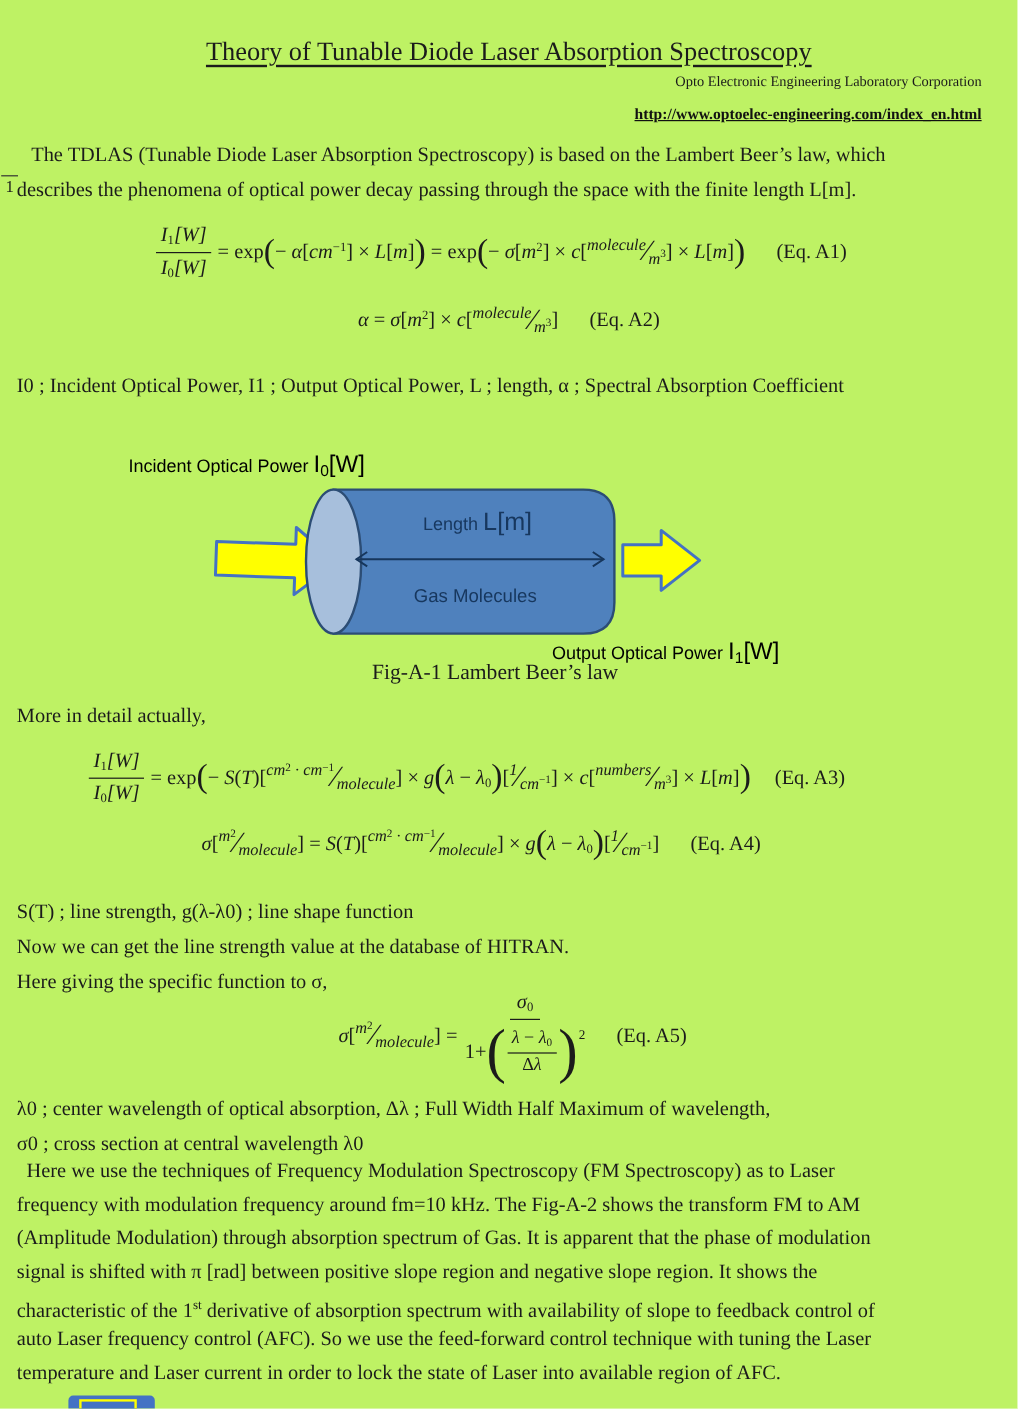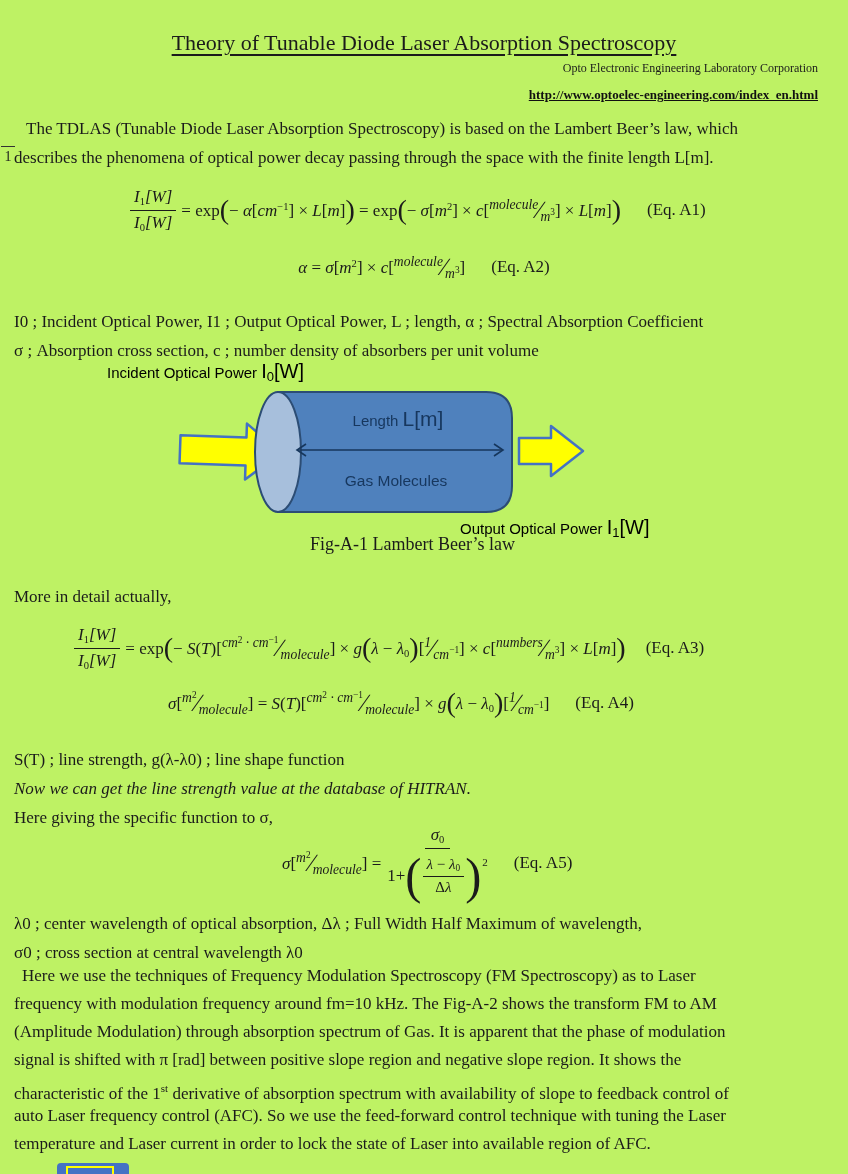"σ ; Absorption cross section," div.abs { html: <div>σ ; Absorption cross section, c ; number density of absorbers per unit volume</div> -> none }
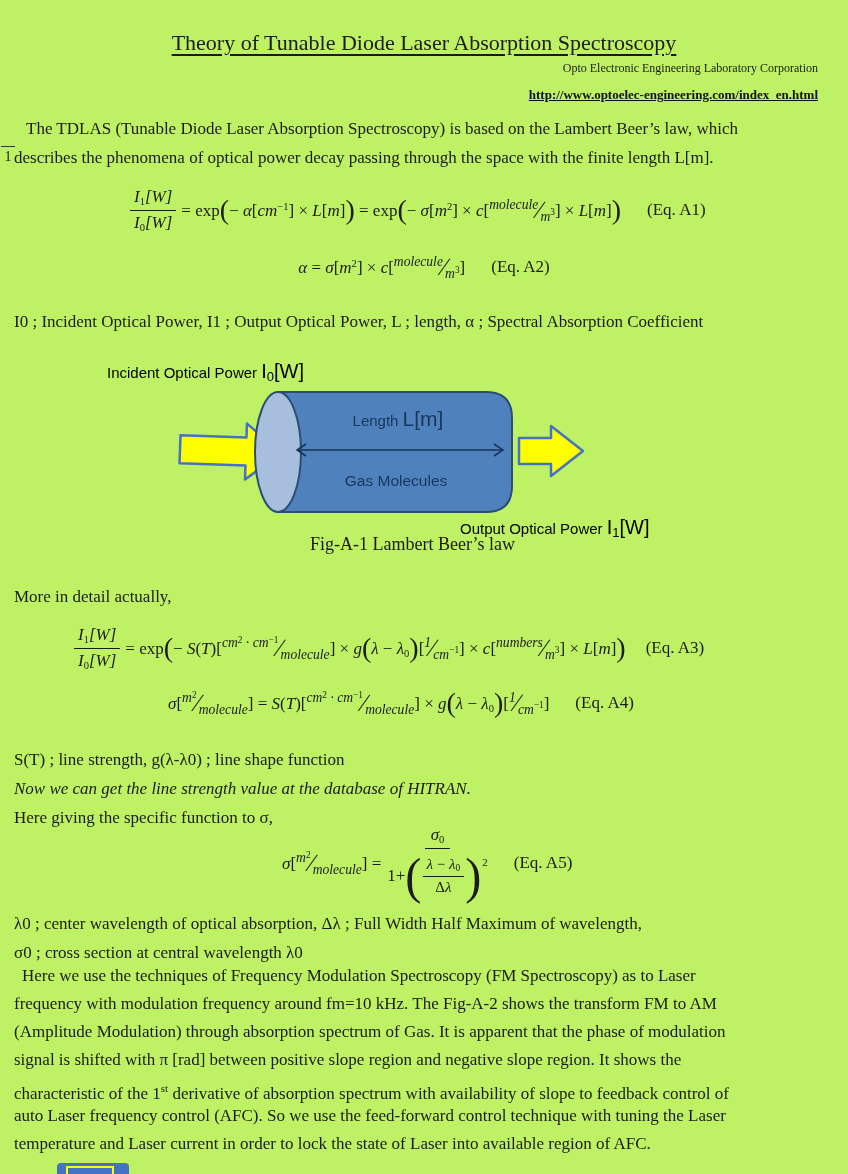"Incident Optical Power I0[W]" .figure { top: 356px -> 372px }
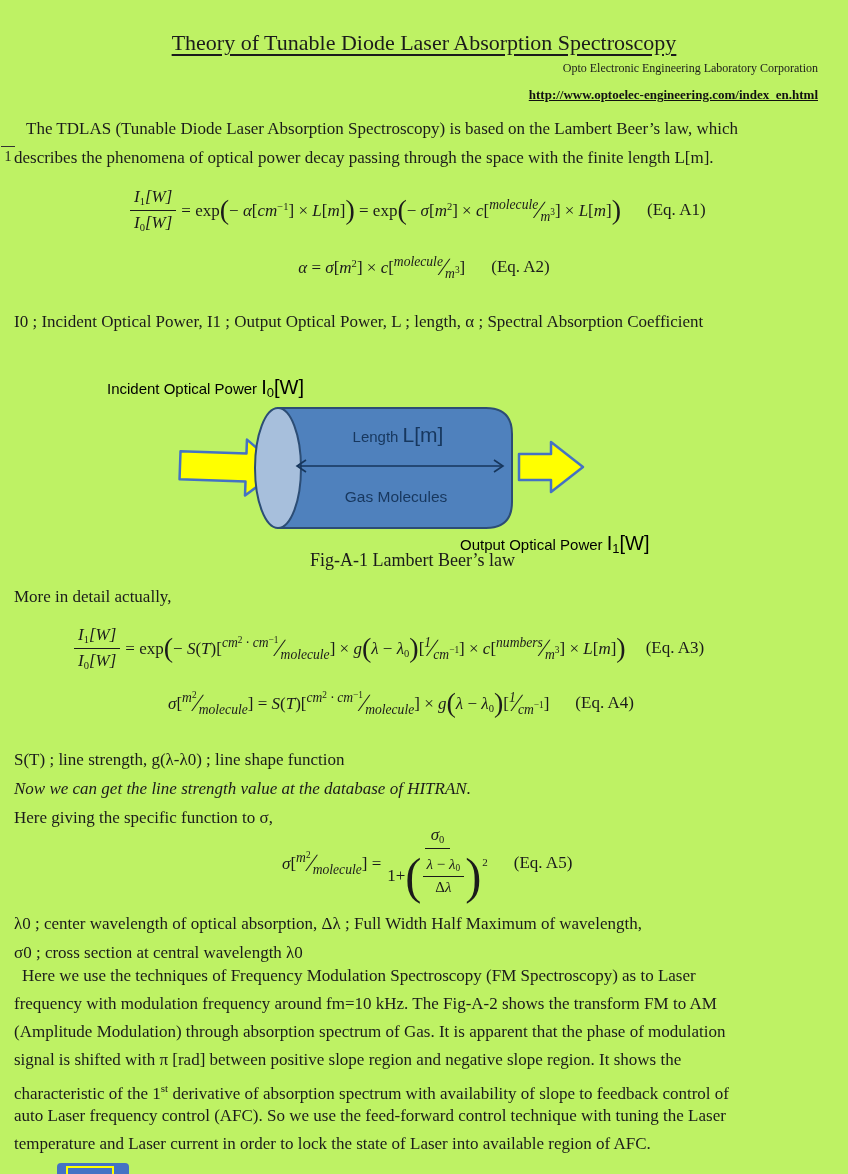"Now we can get the" div.abs { font-style: italic -> none }
